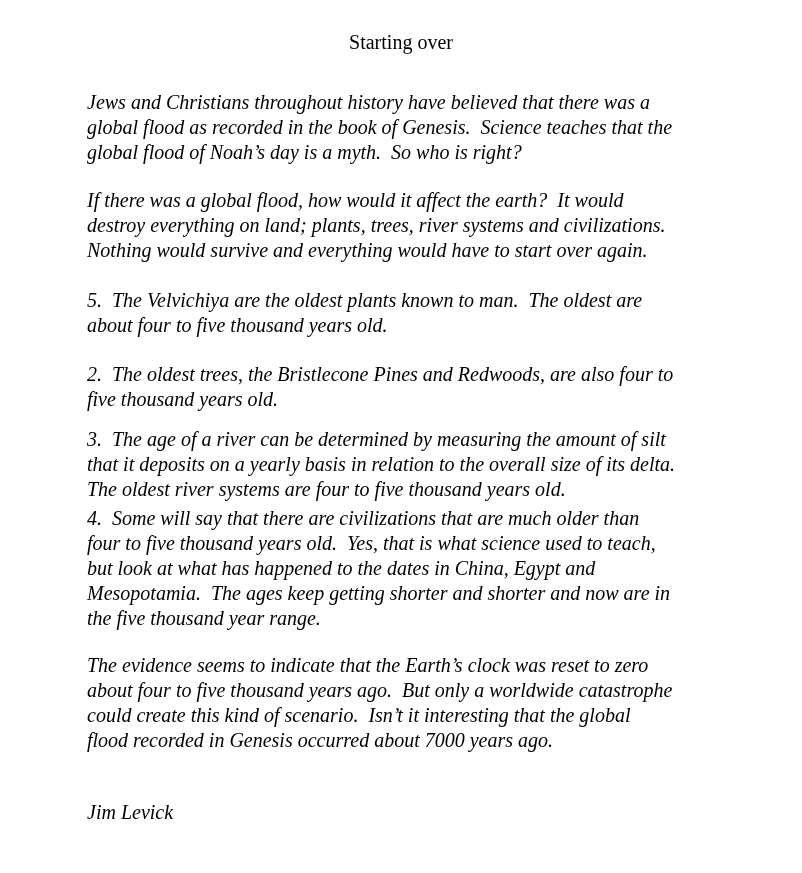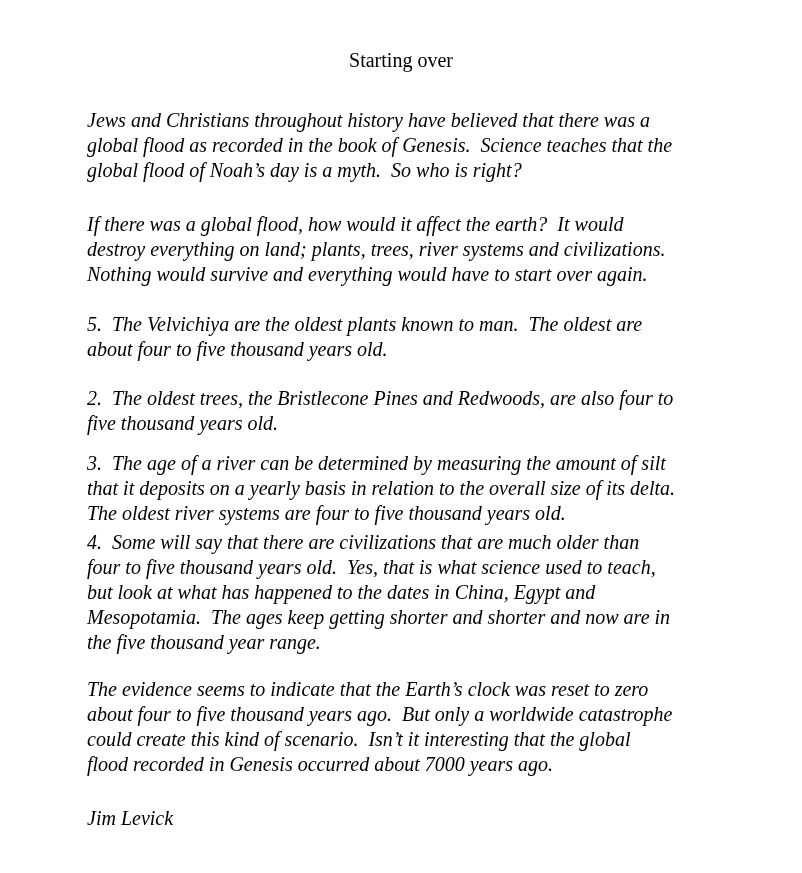"Starting over" .page { padding-top: 48px -> 30px }
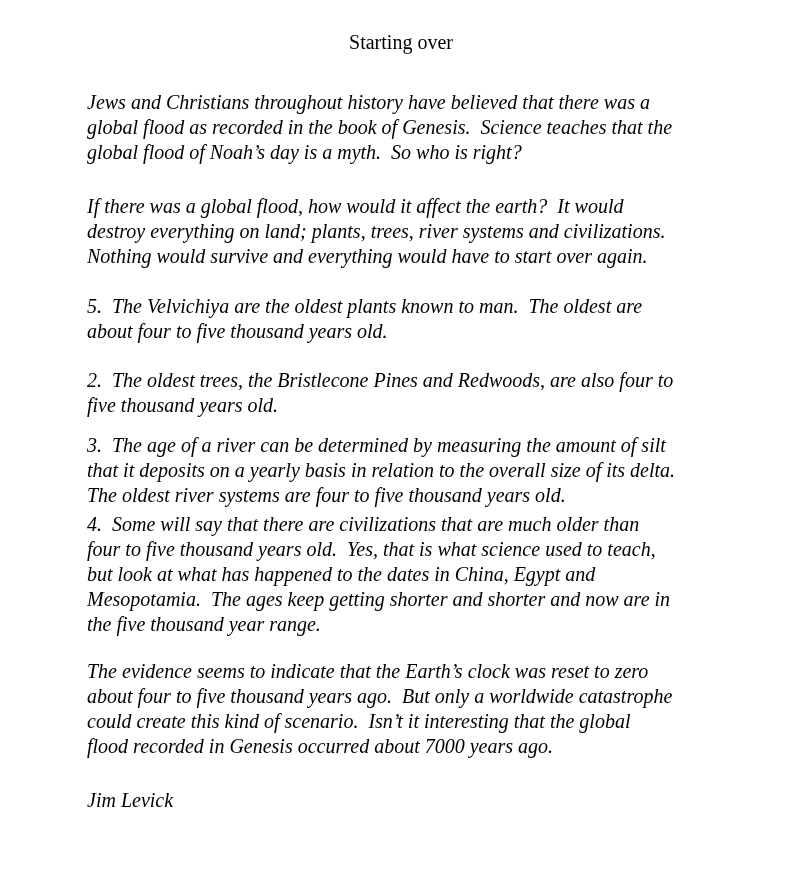"If there was a global" .content p:nth-child(2) { margin-top: 29px -> 23px }
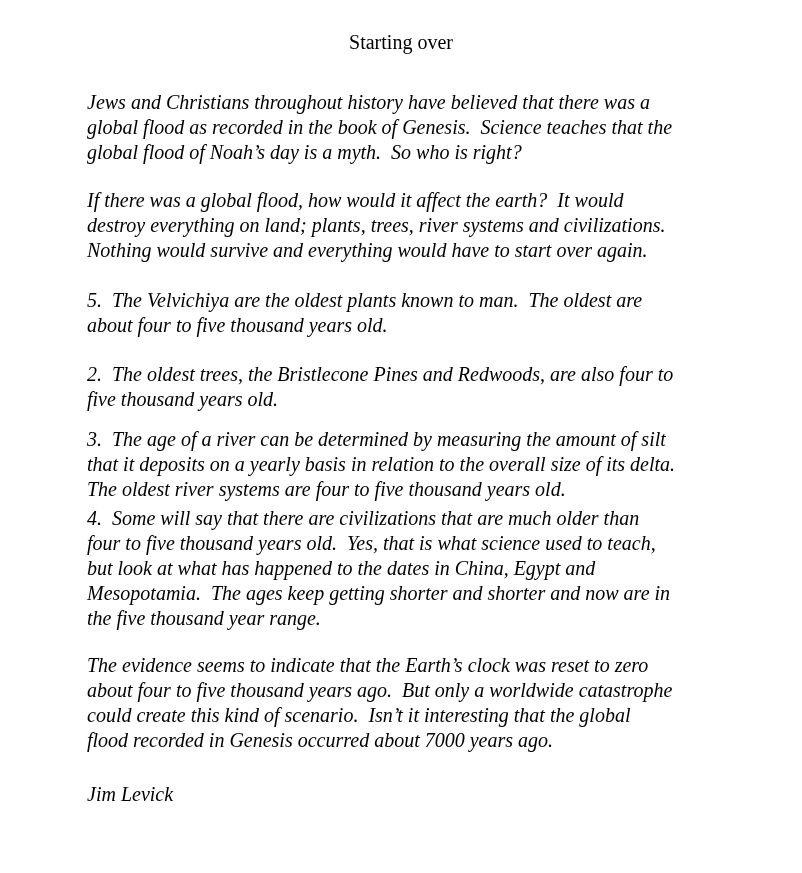"Jim Levick" .content p:nth-child(8) { margin-top: 29px -> 47px }
